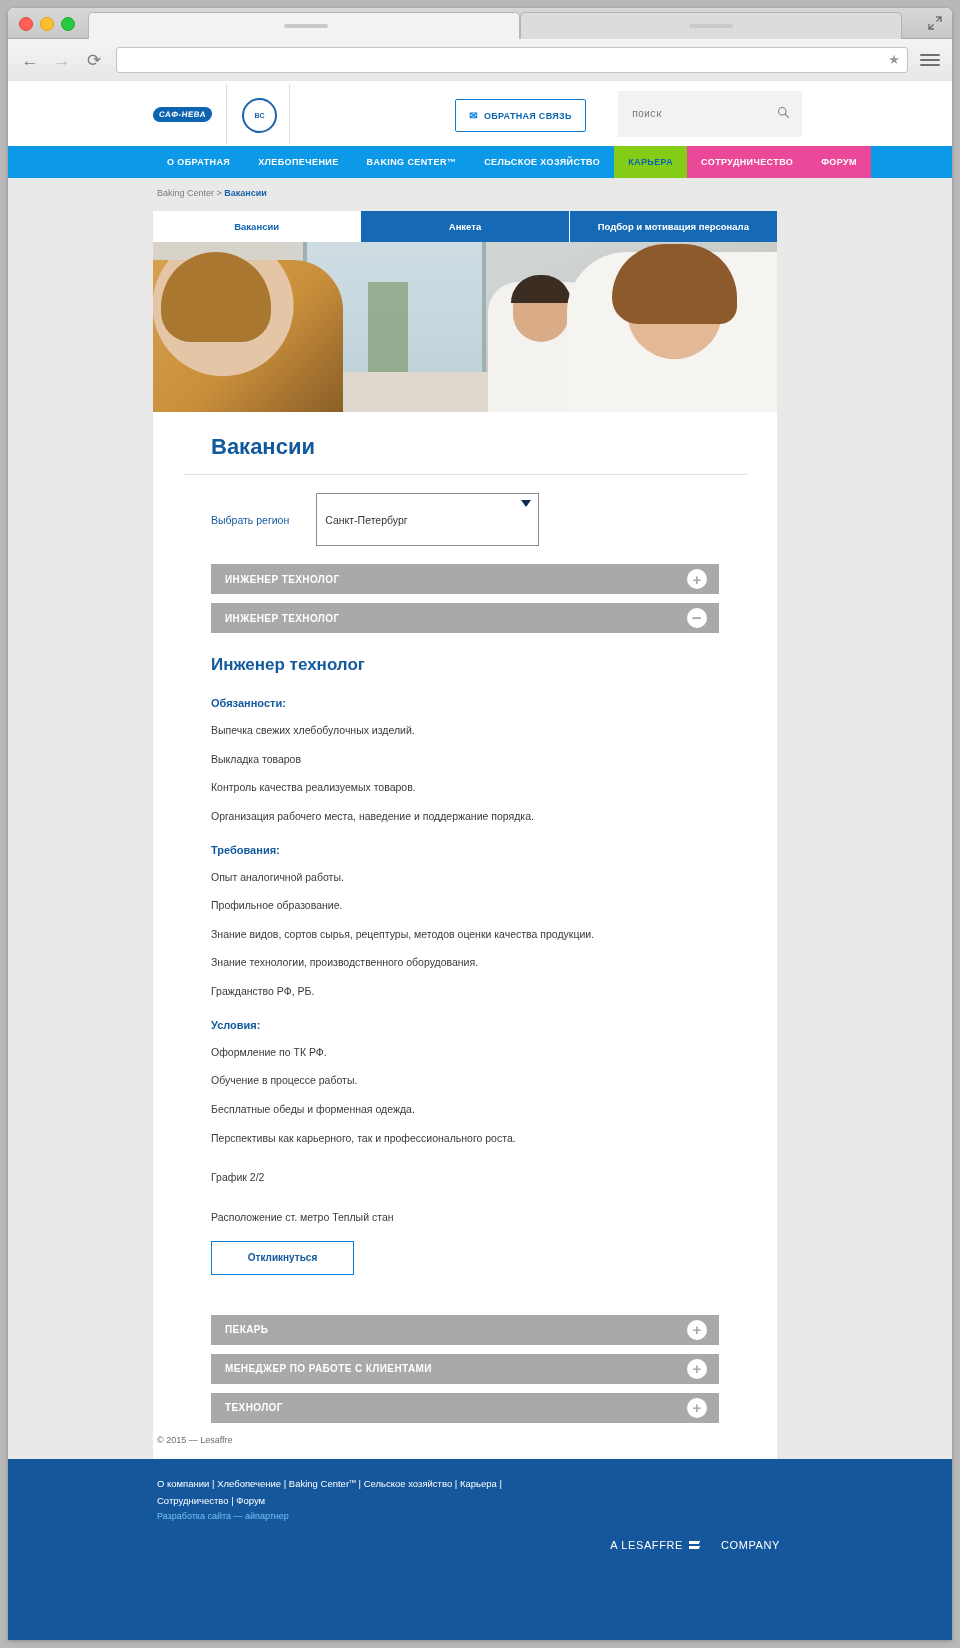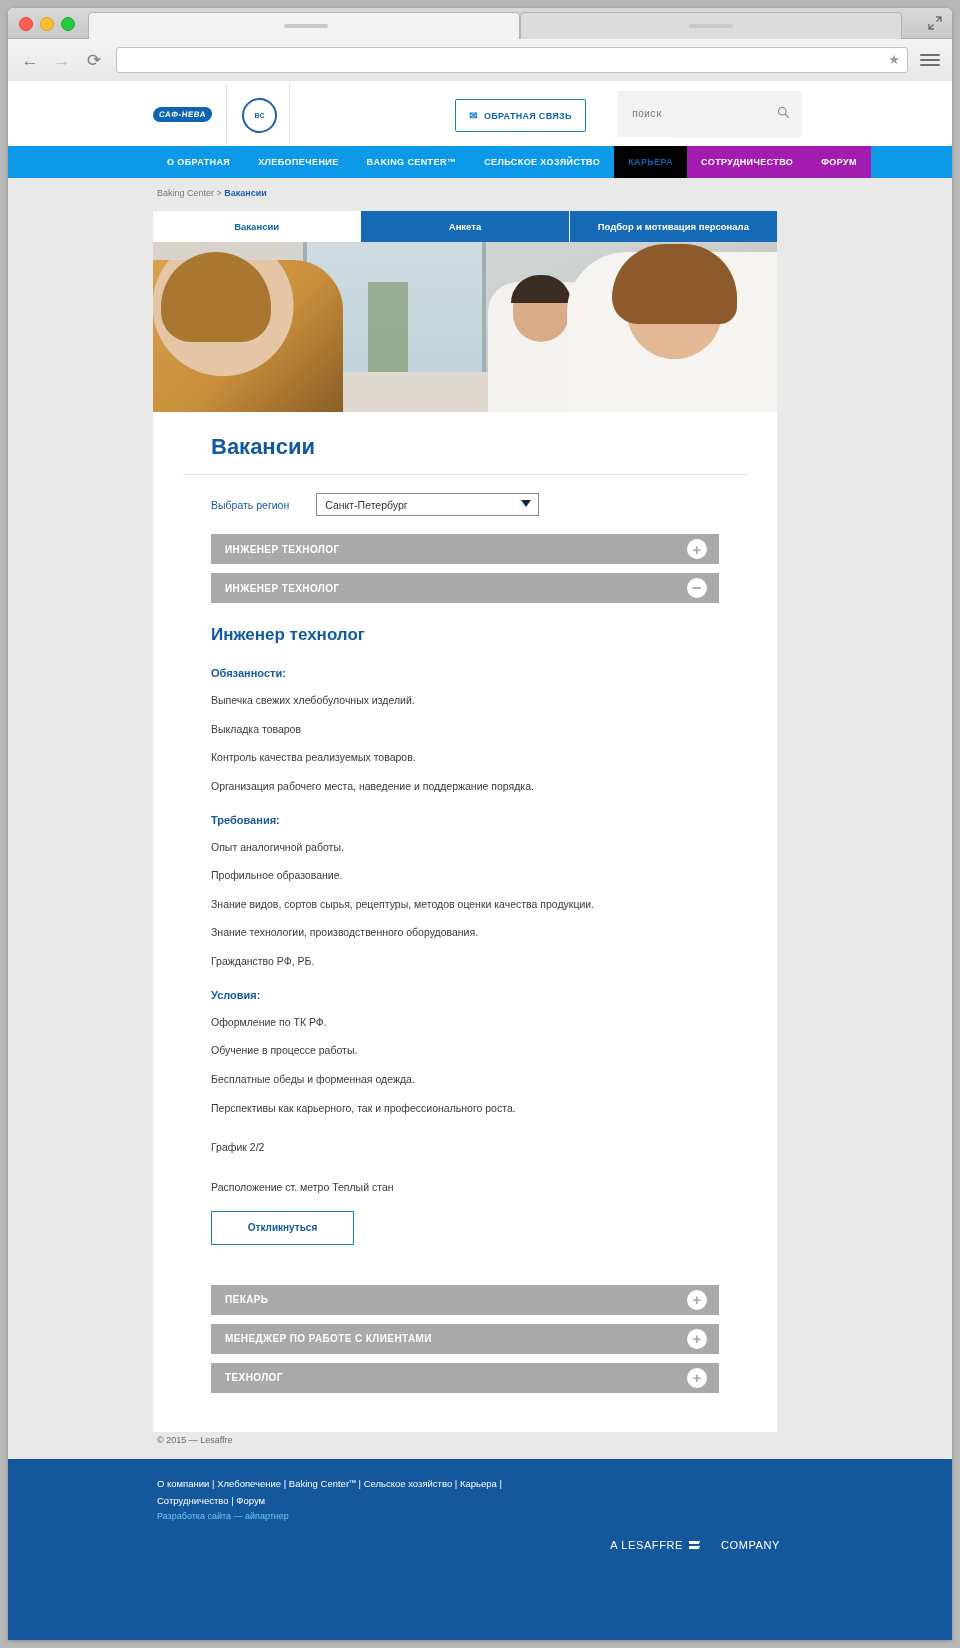"КАРЬЕРА" .mainnav .item.active { background: #000000 -> #84cc16 }
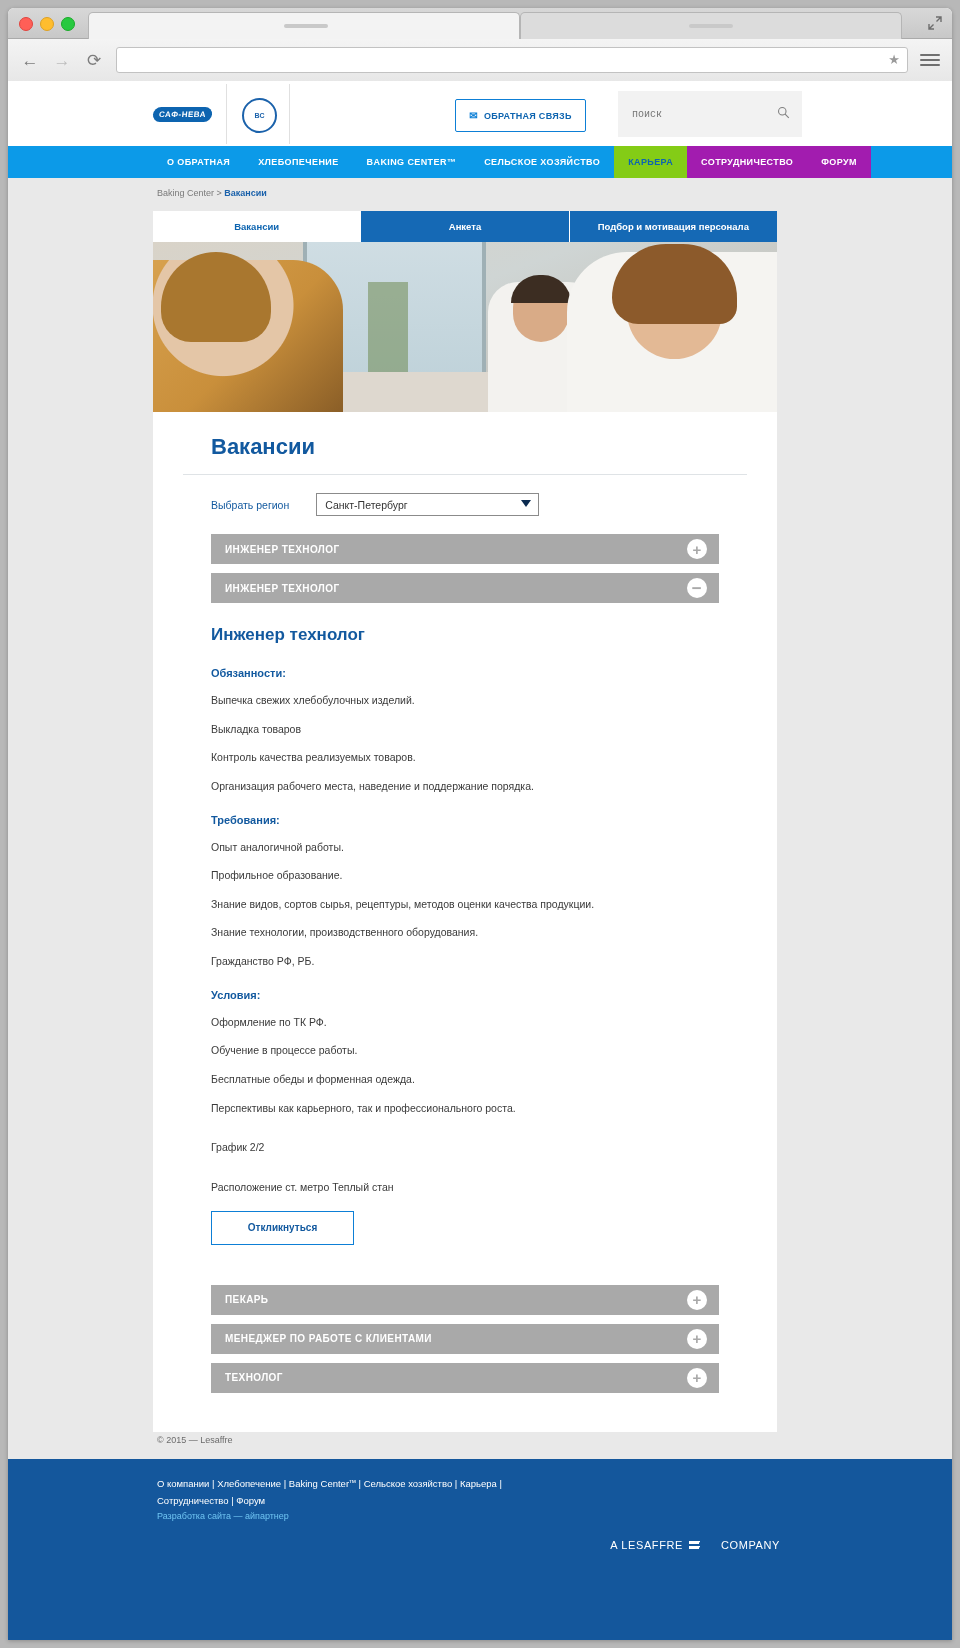"СОТРУДНИЧЕСТВО" .mainnav .item.alt { background: #a21caf -> #ec4899 }
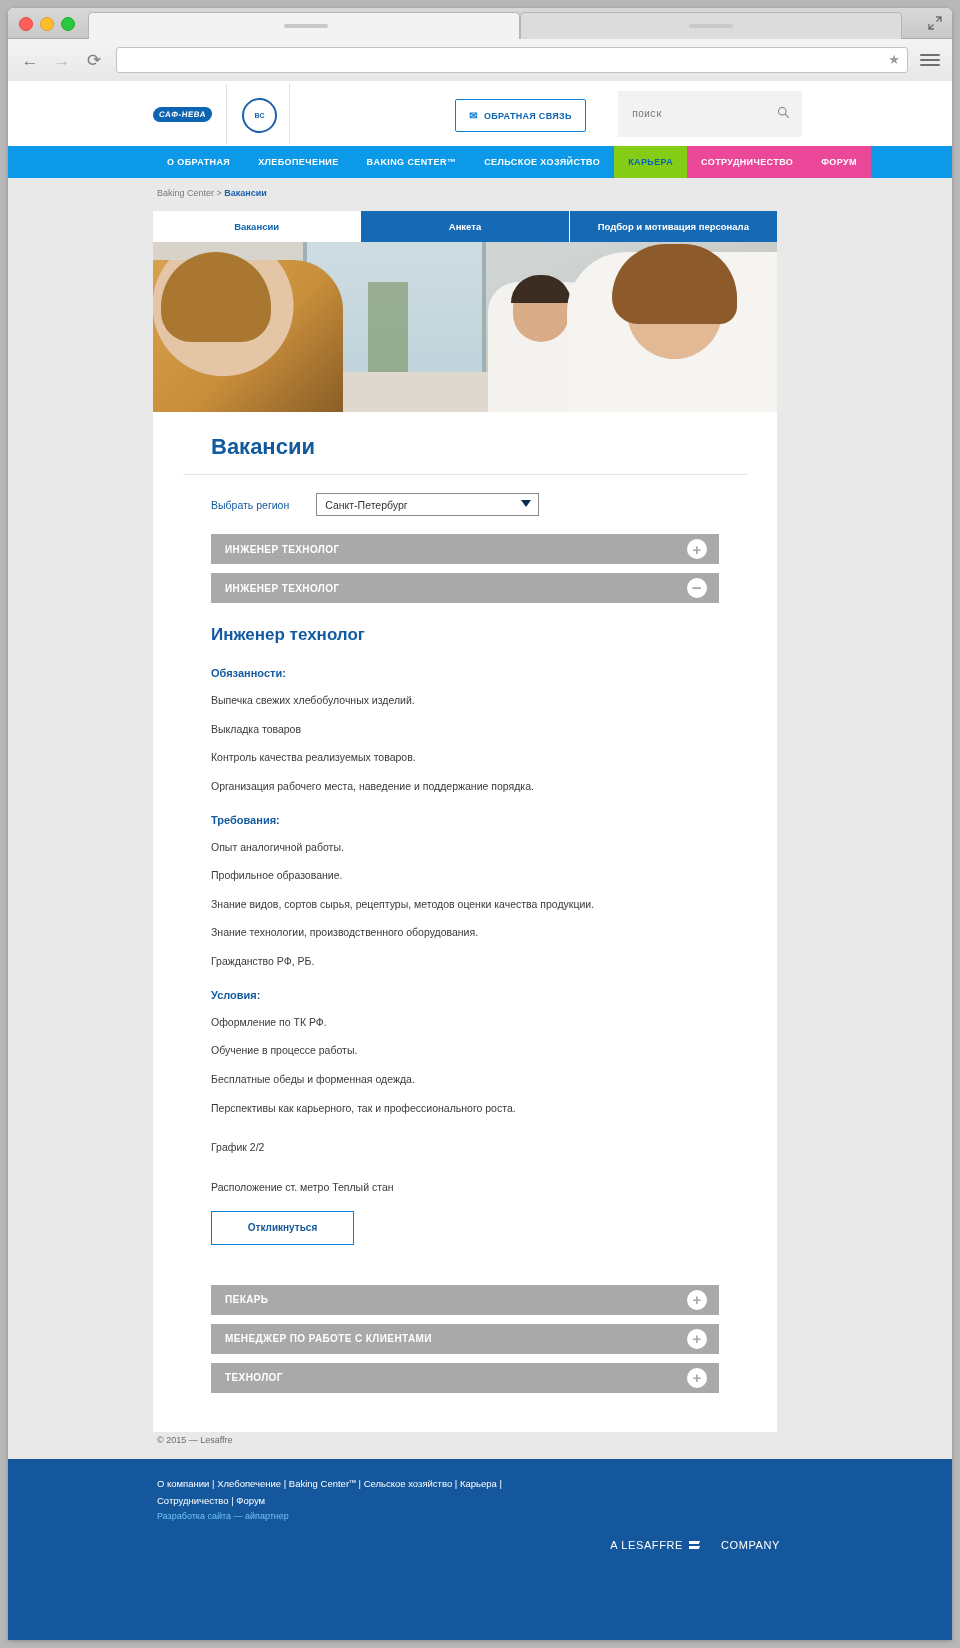"Санкт-Петербург" .select-wrap { padding: 0 8px -> 15px 8px }
